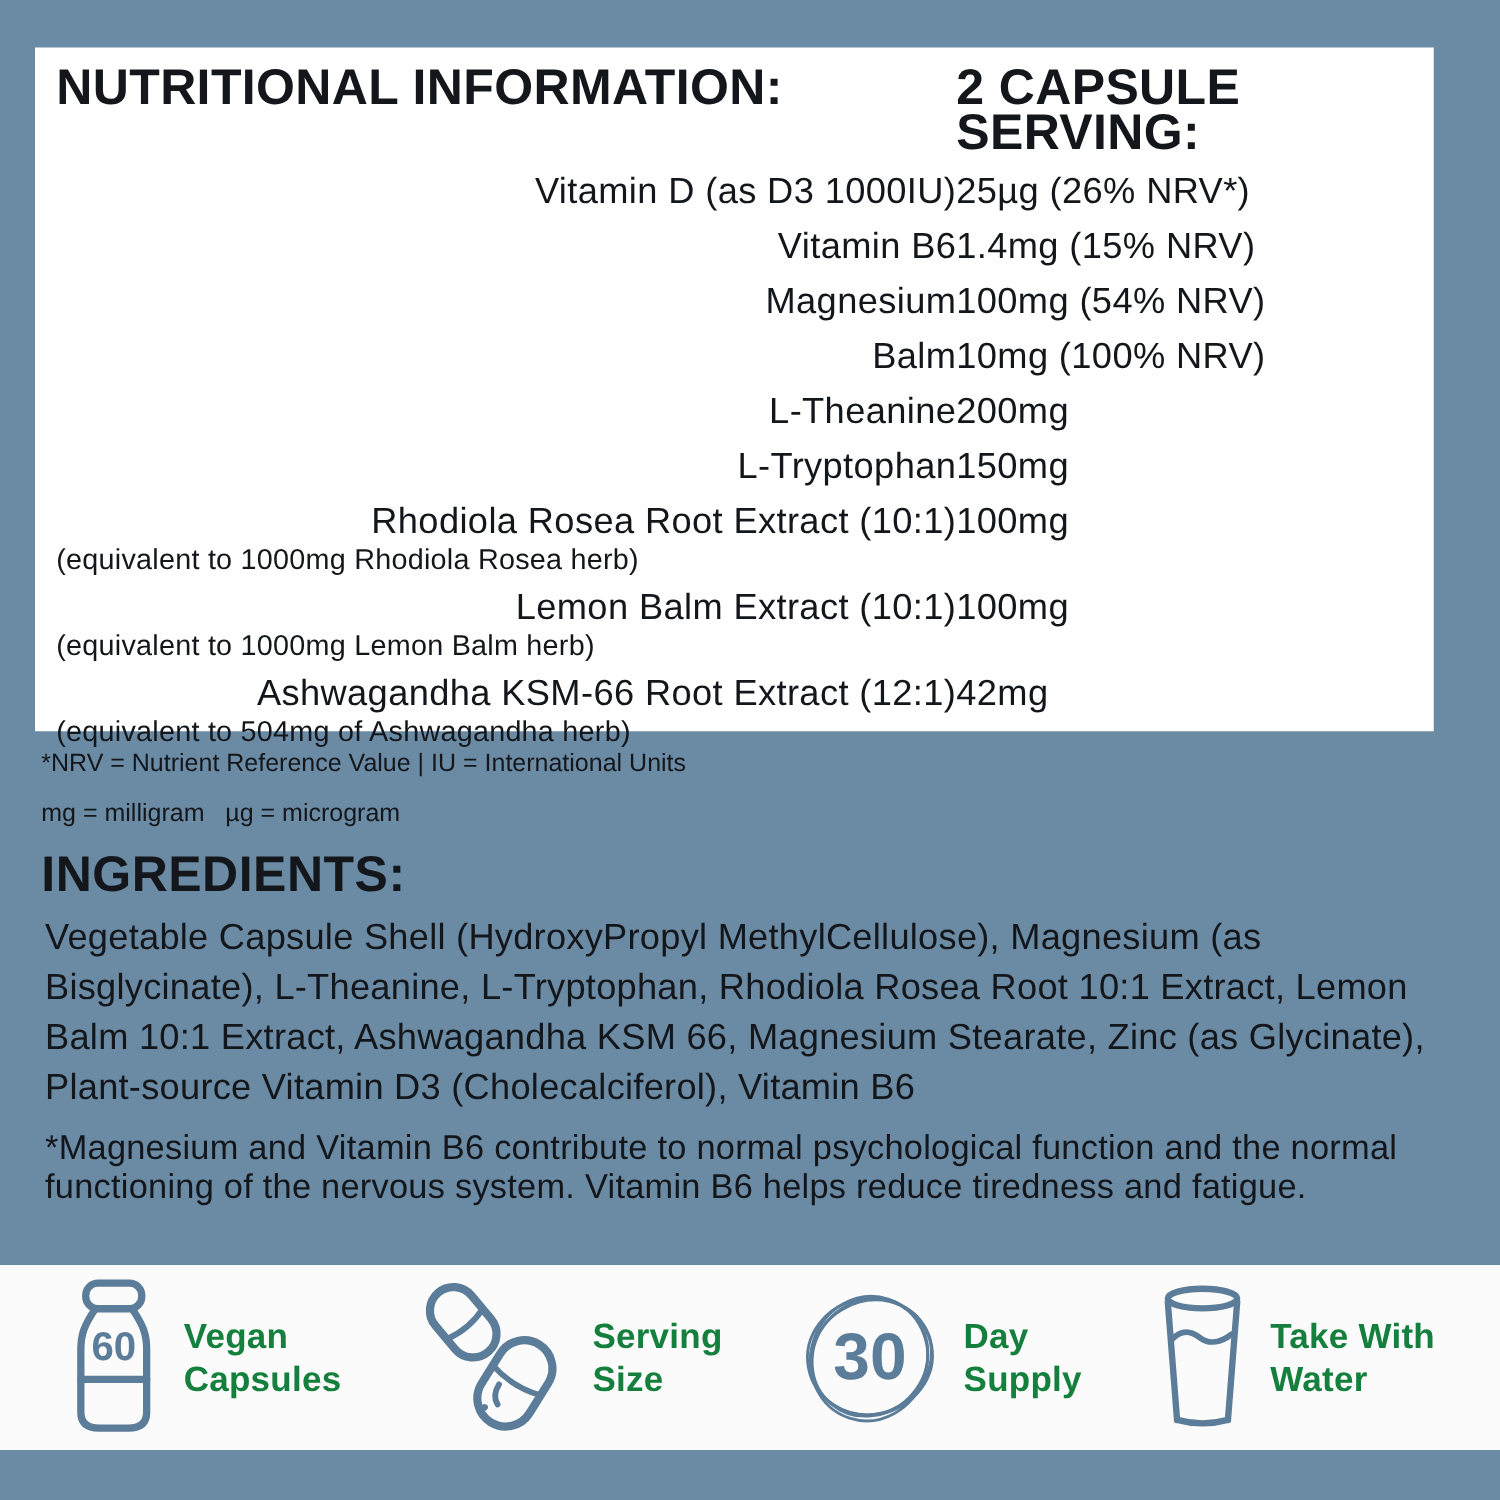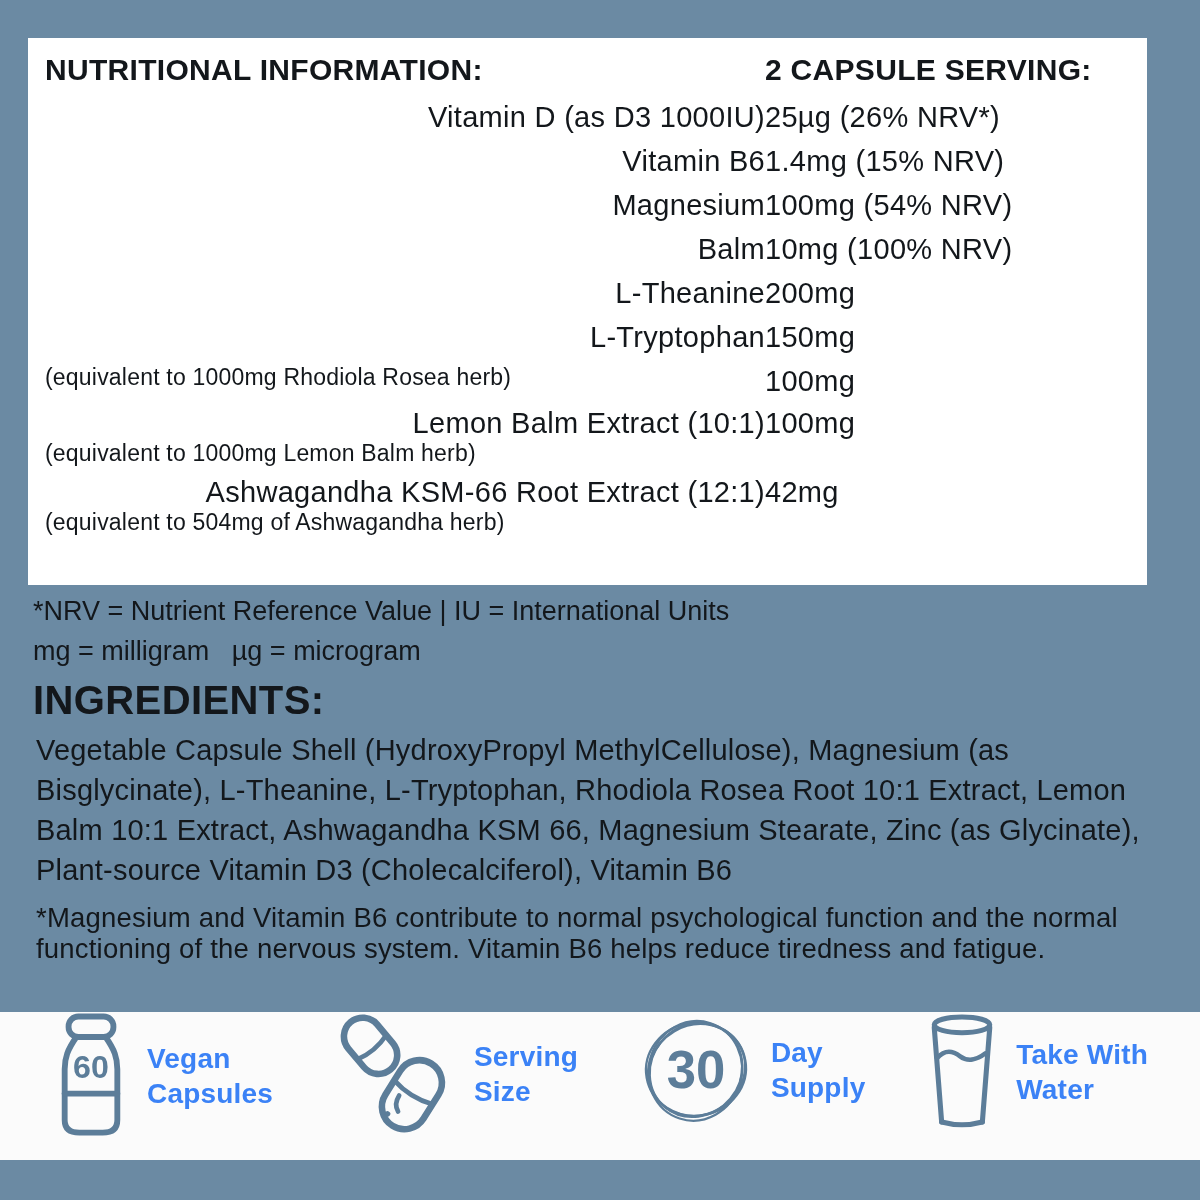"NUTRITIONAL INFORMATION:" .table-header .h-left, .table-header .h-right { font-size: 30px -> 40px }
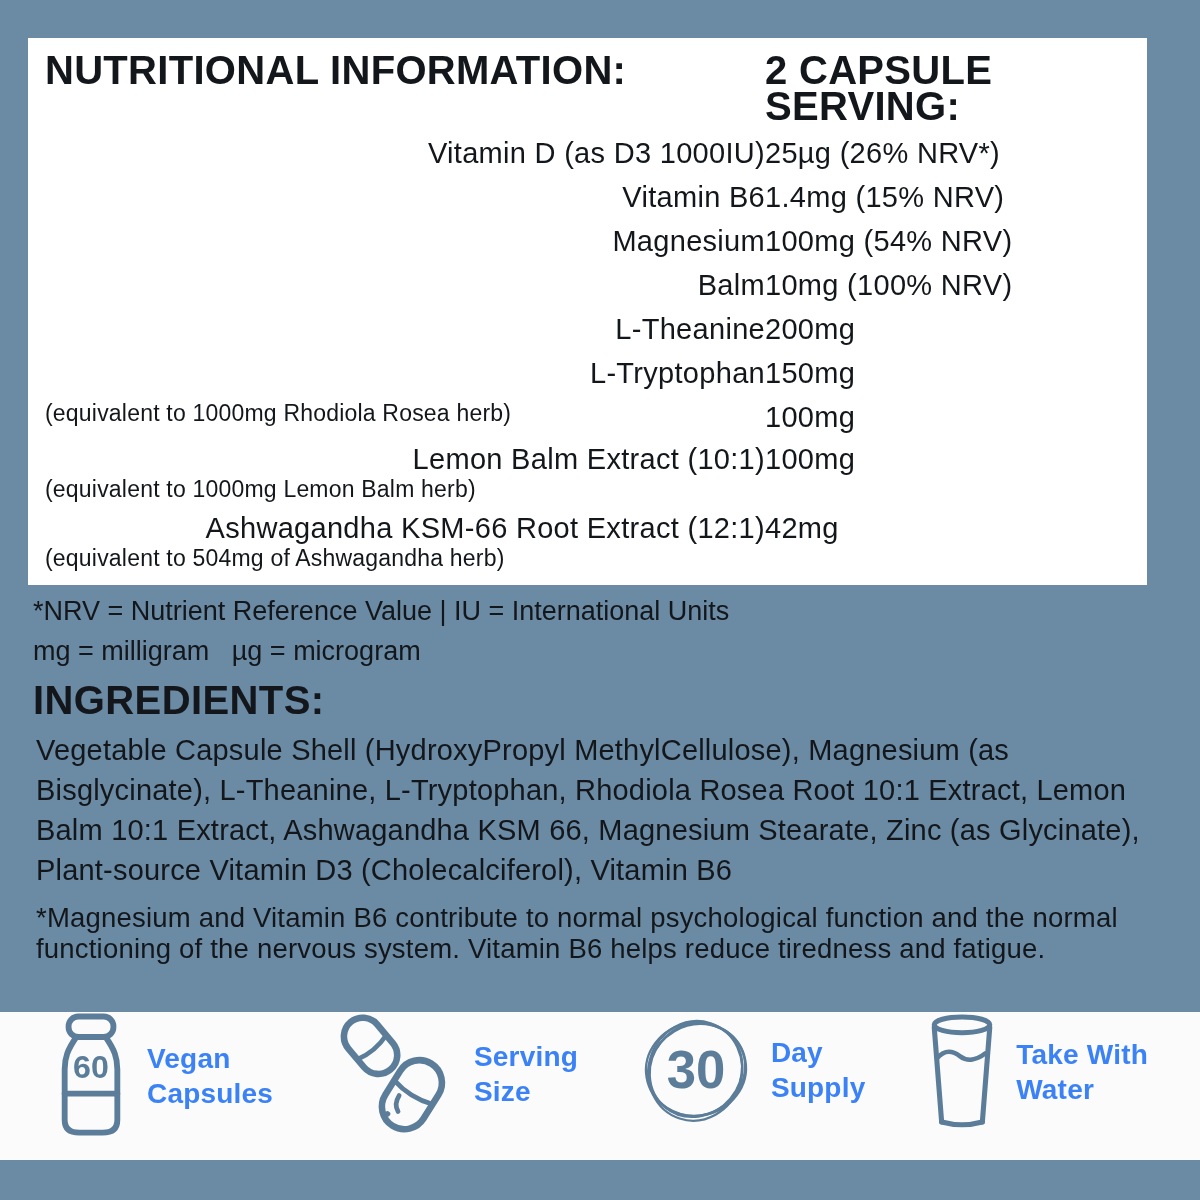"Rhodiola Rosea Root Extract (10:1)" div.row-main { html: none -> <div>Rhodiola Rosea Root Extract (10:1)</div> }
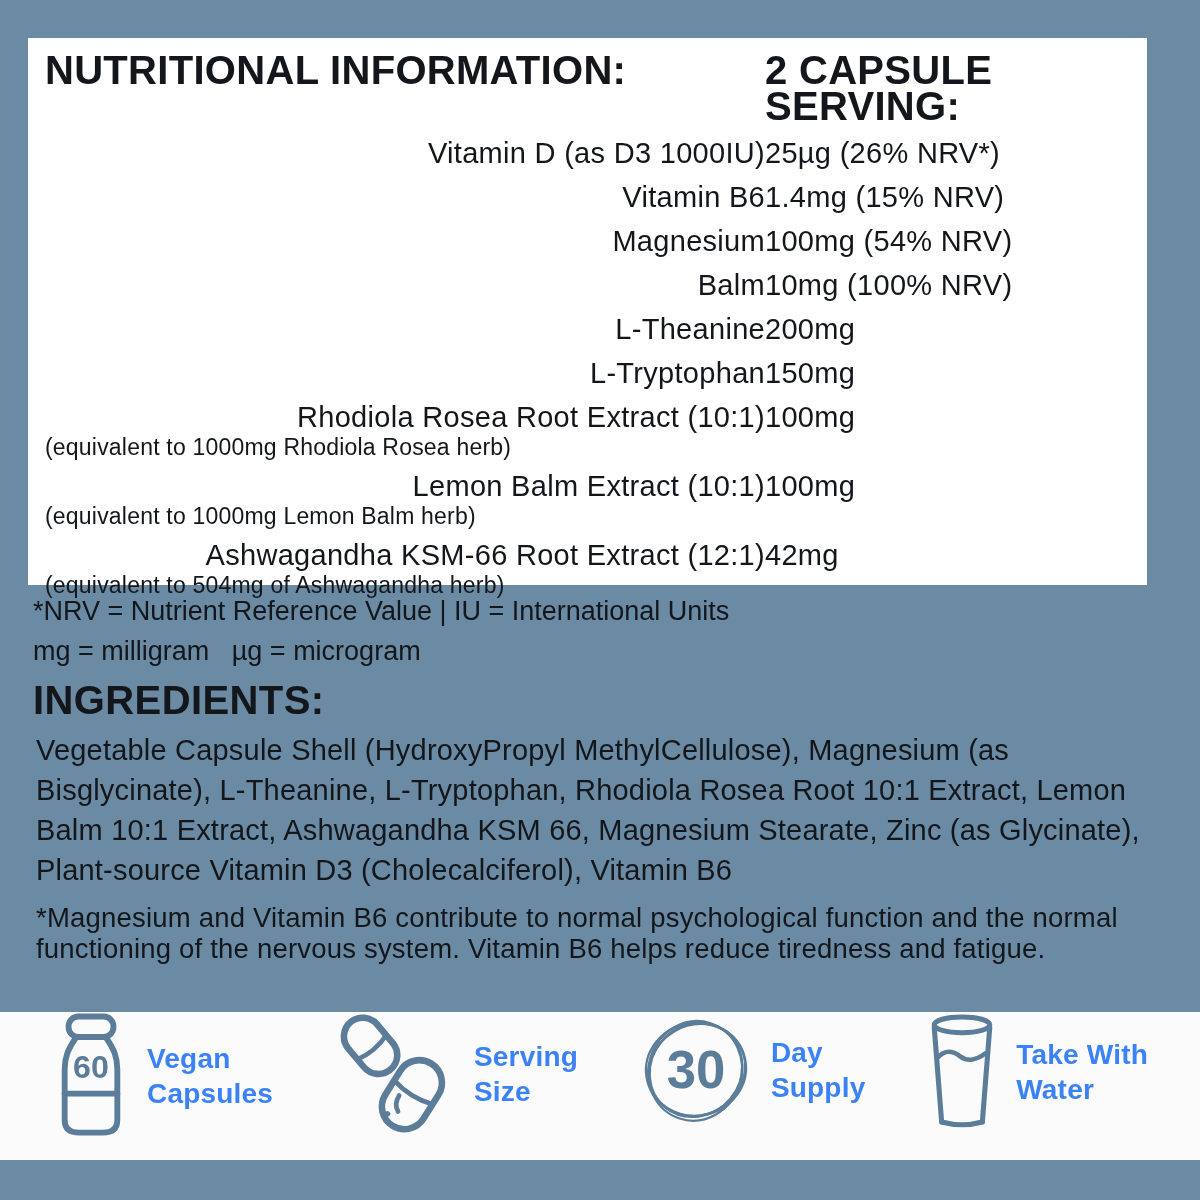"*NRV = Nutrient Reference Value" .footnotes { font-size: 27px -> 20px }
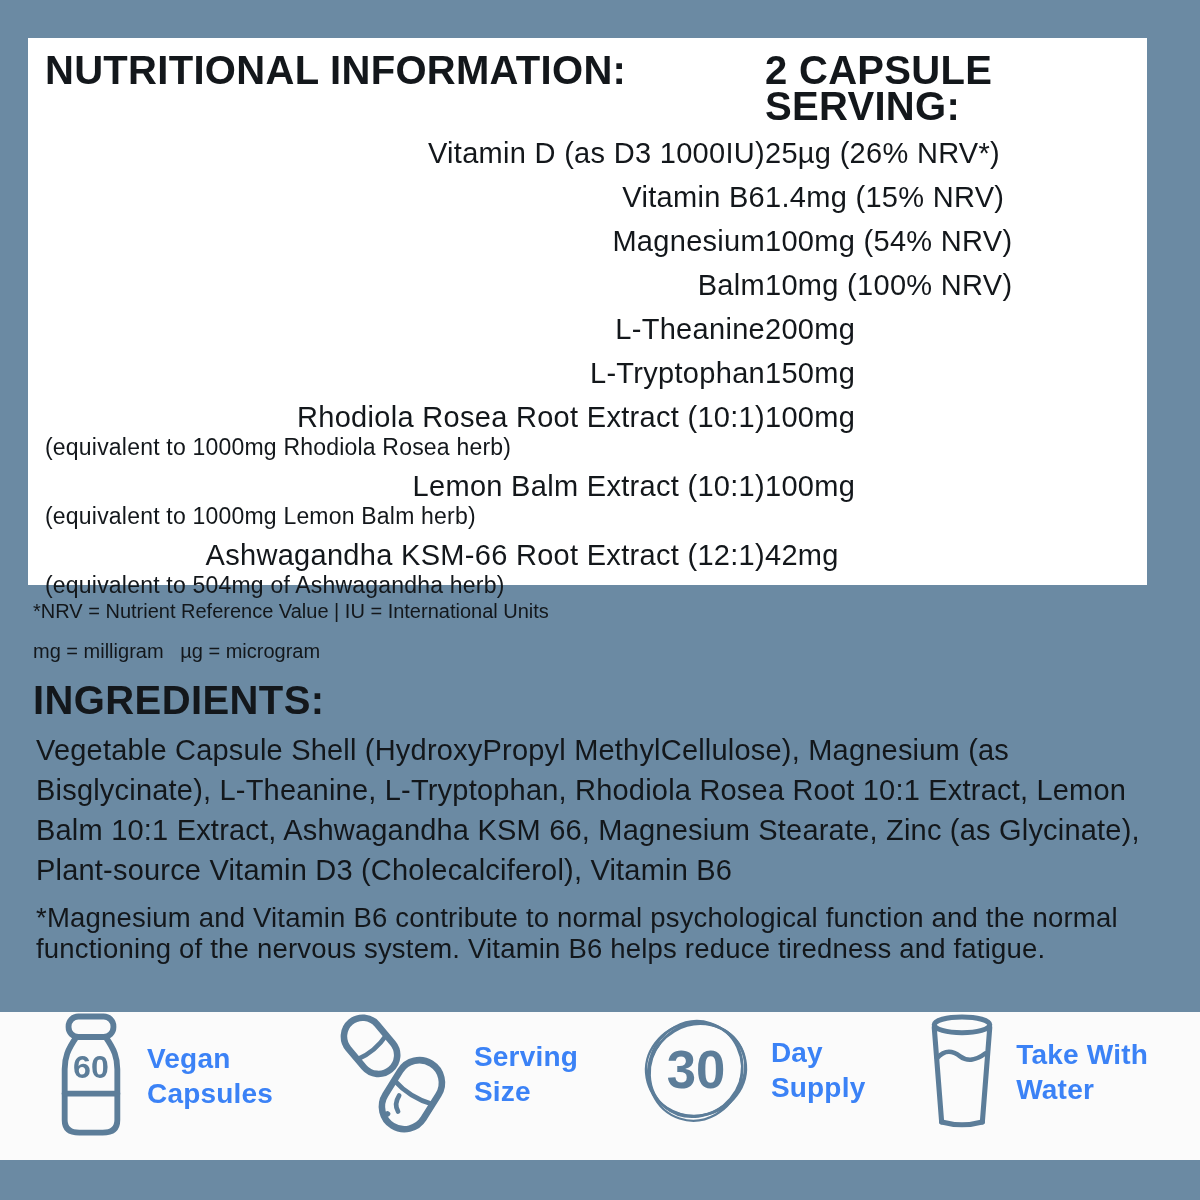"60" .badge-strip { align-items: flex-start -> center }
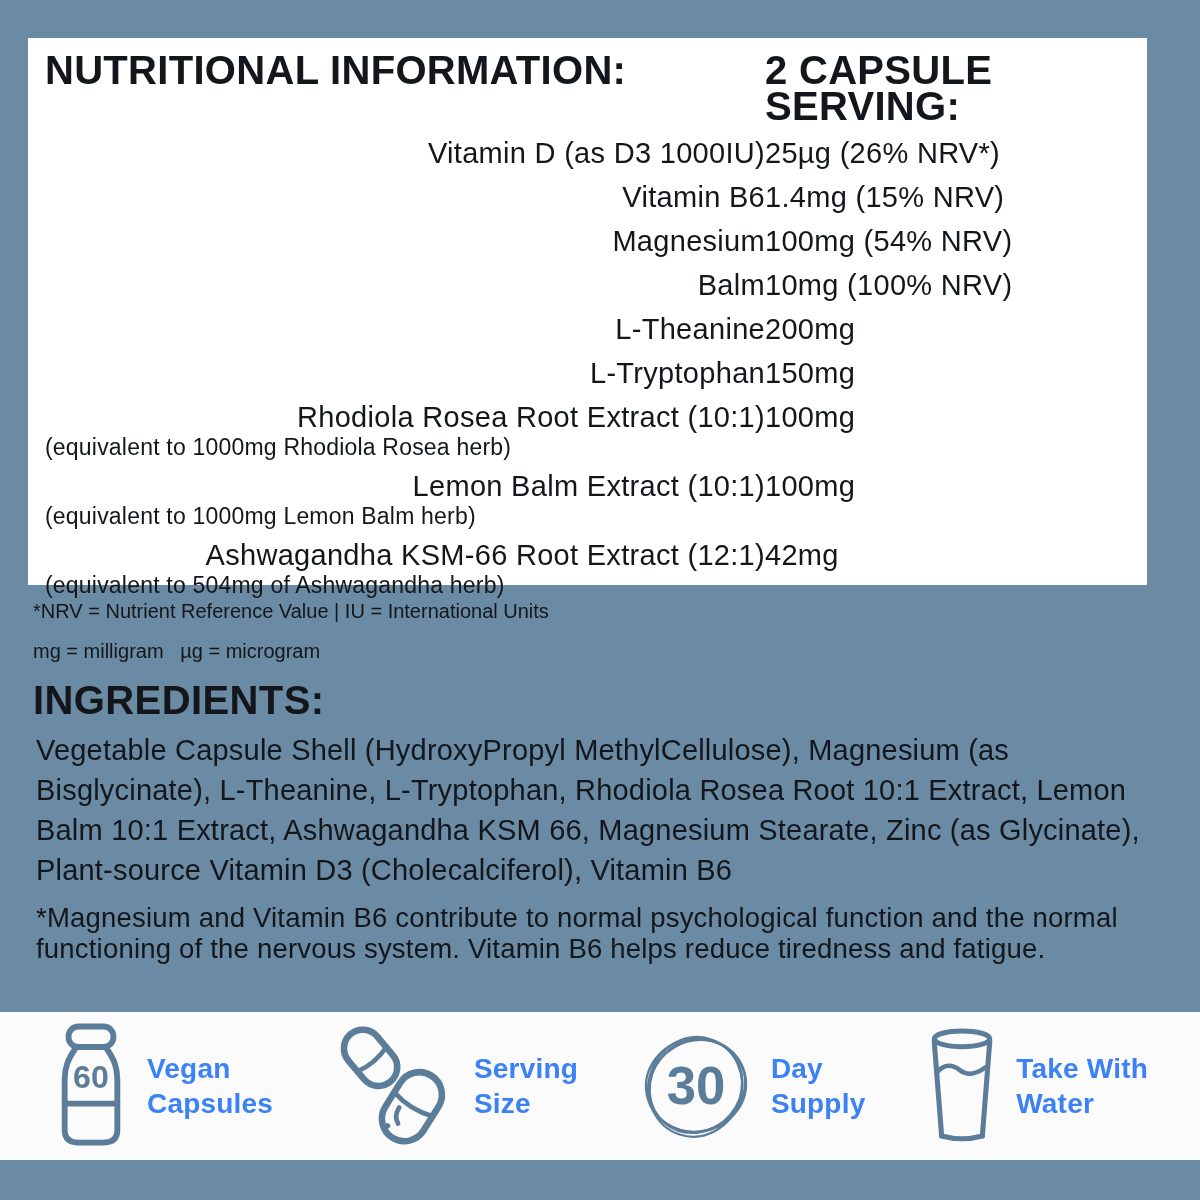"Vegan" .badge-label { color: #3b82f6 -> #15803d }
